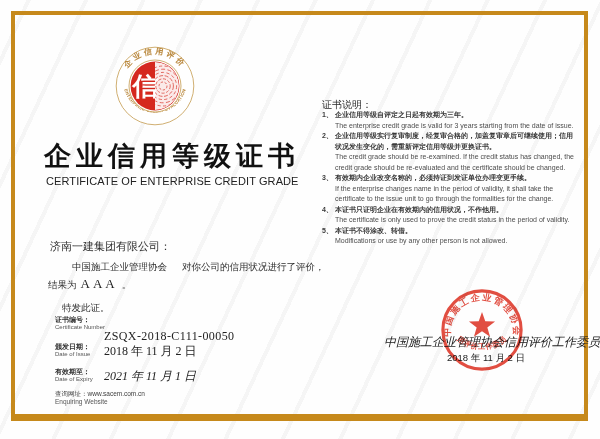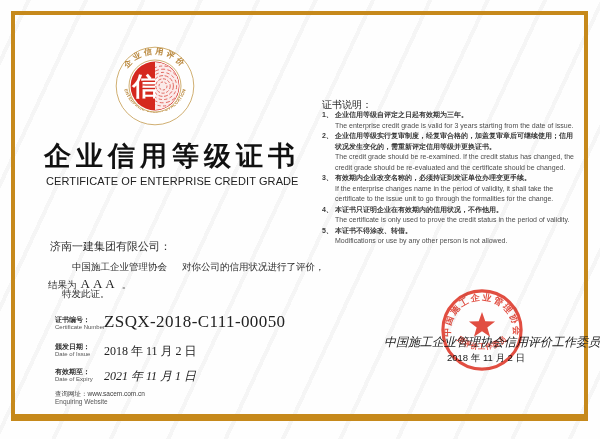"特发此证。" .closing { top: 288px -> 302px }
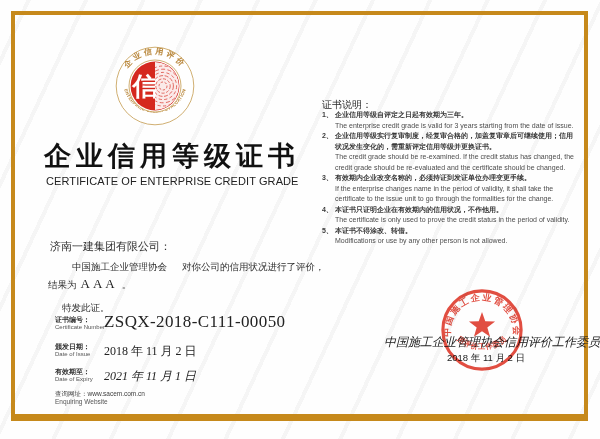"ZSQX-2018-C111-00050" .v-num { font-size: 17px -> 12px; top: 312px -> 329px }
